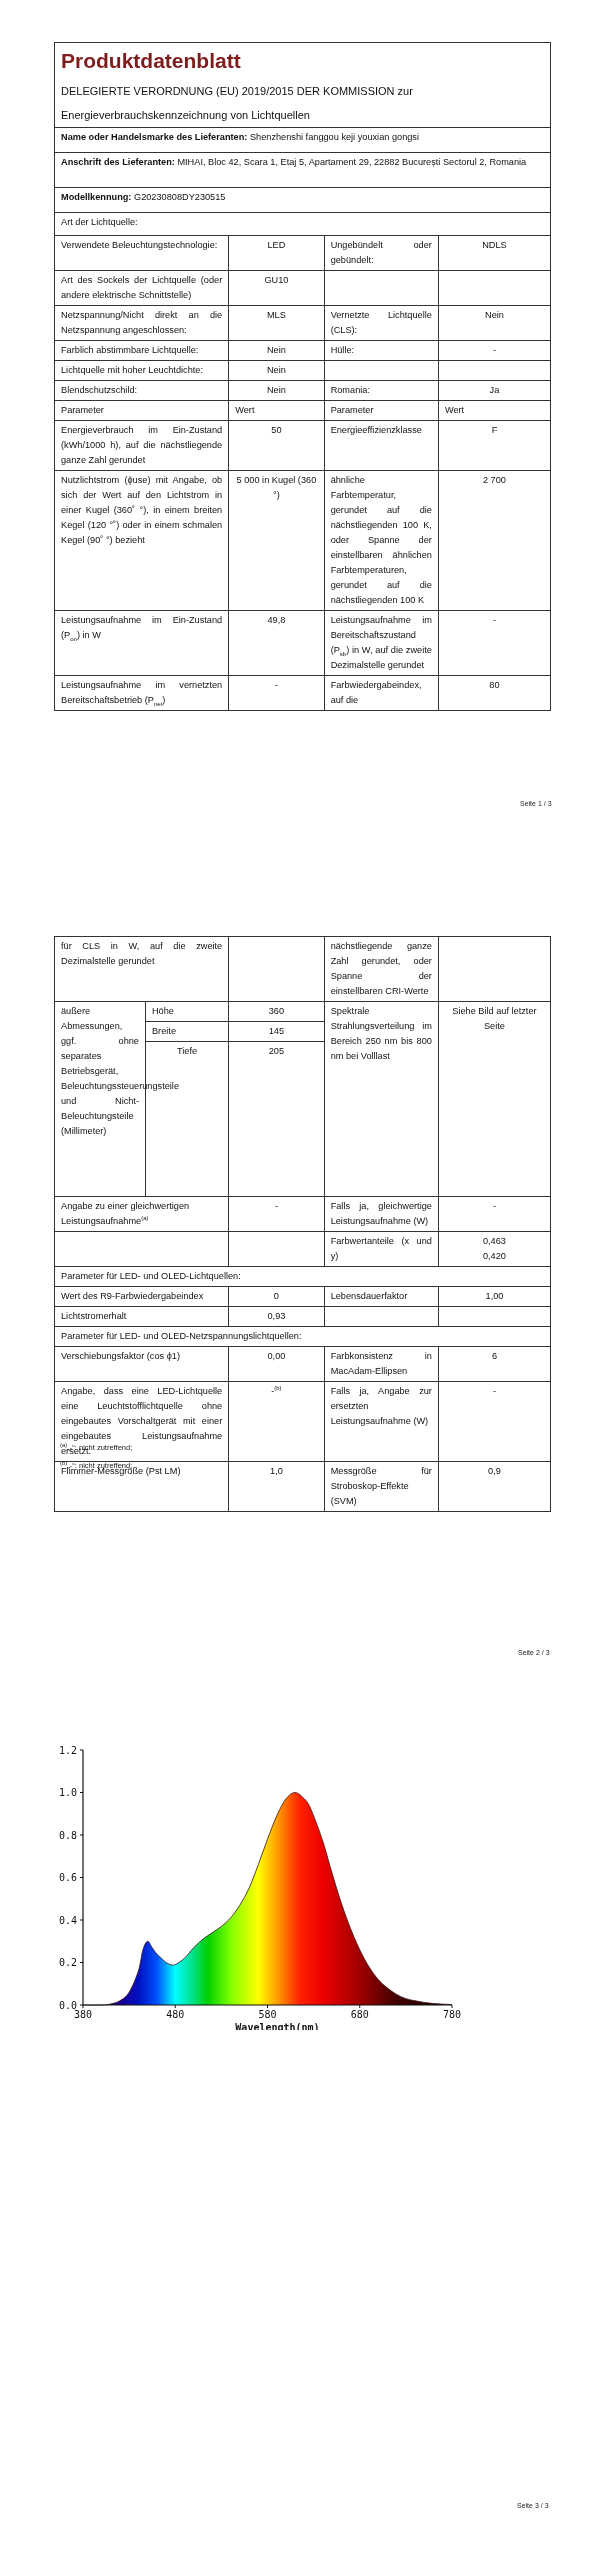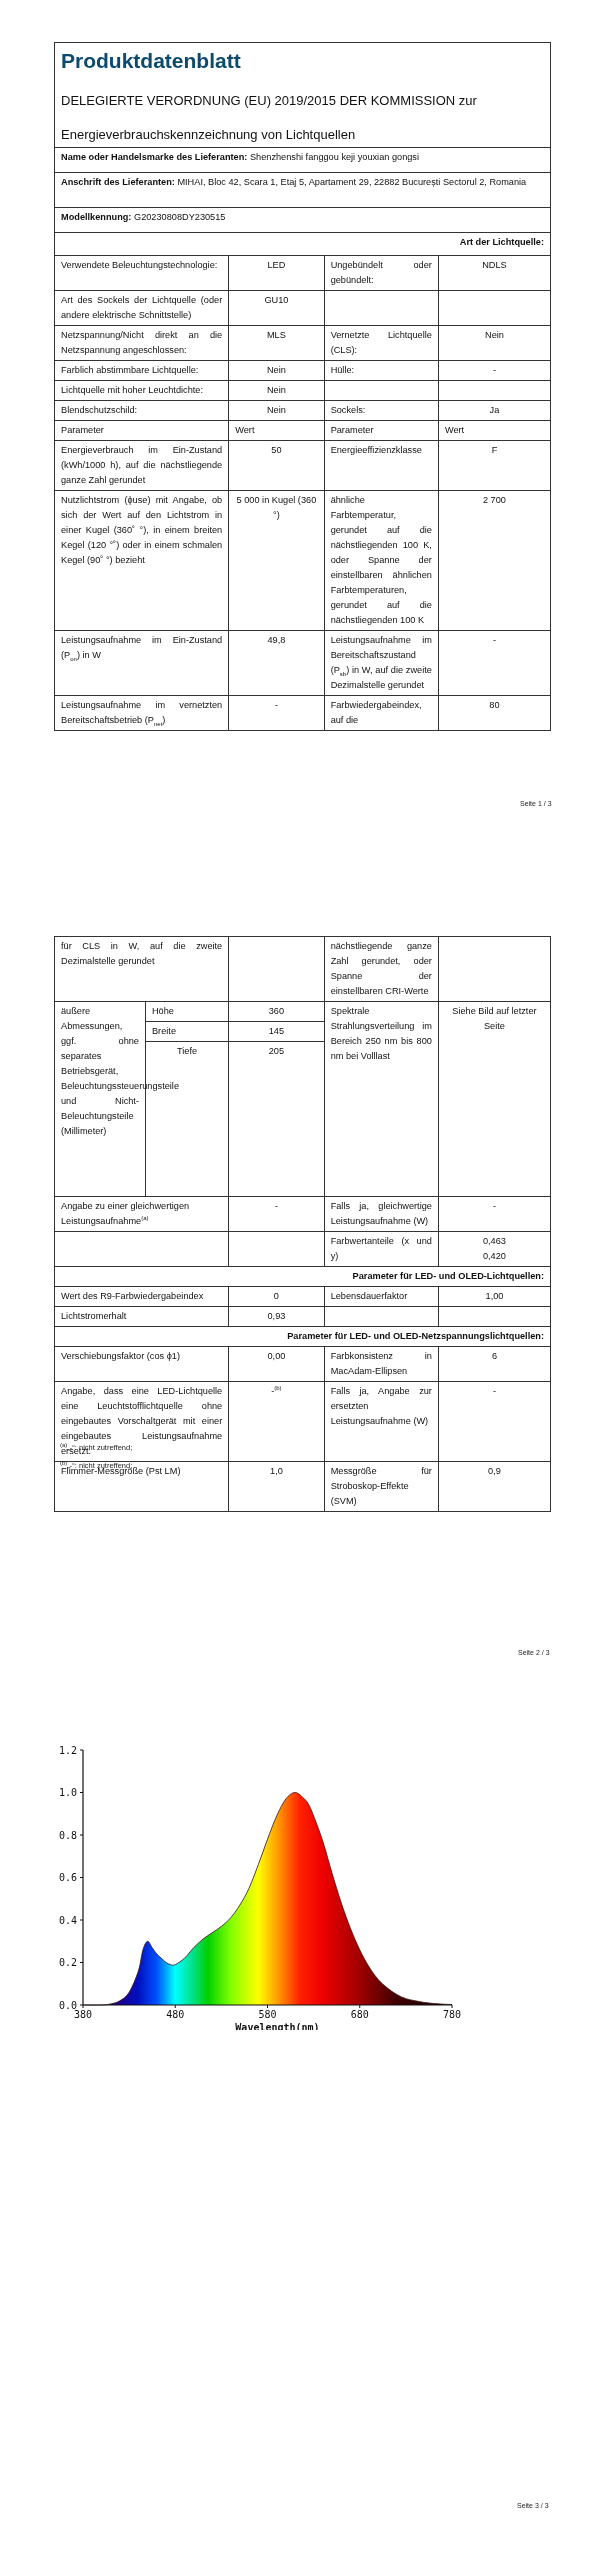"Produktdatenblatt" .title { color: #0c4a6e -> #7f1d1d }
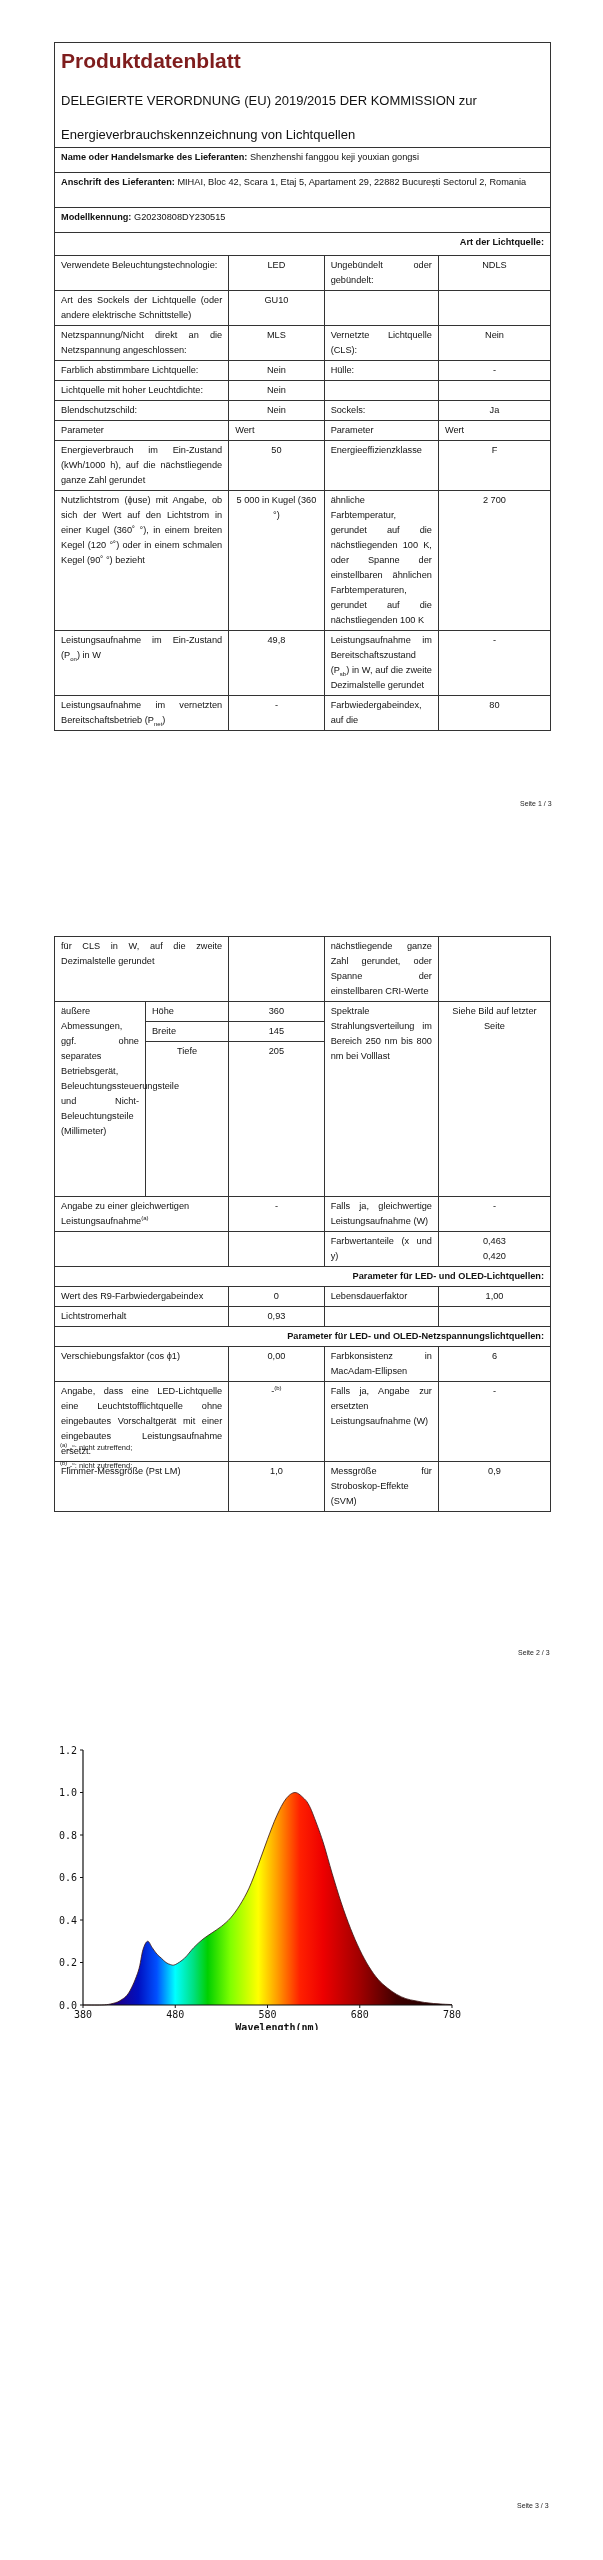"DELEGIERTE VERORDNUNG (EU) 2019/2015 DER" .sub { font-size: 13px -> 11px; margin-top: 18px -> 8px }
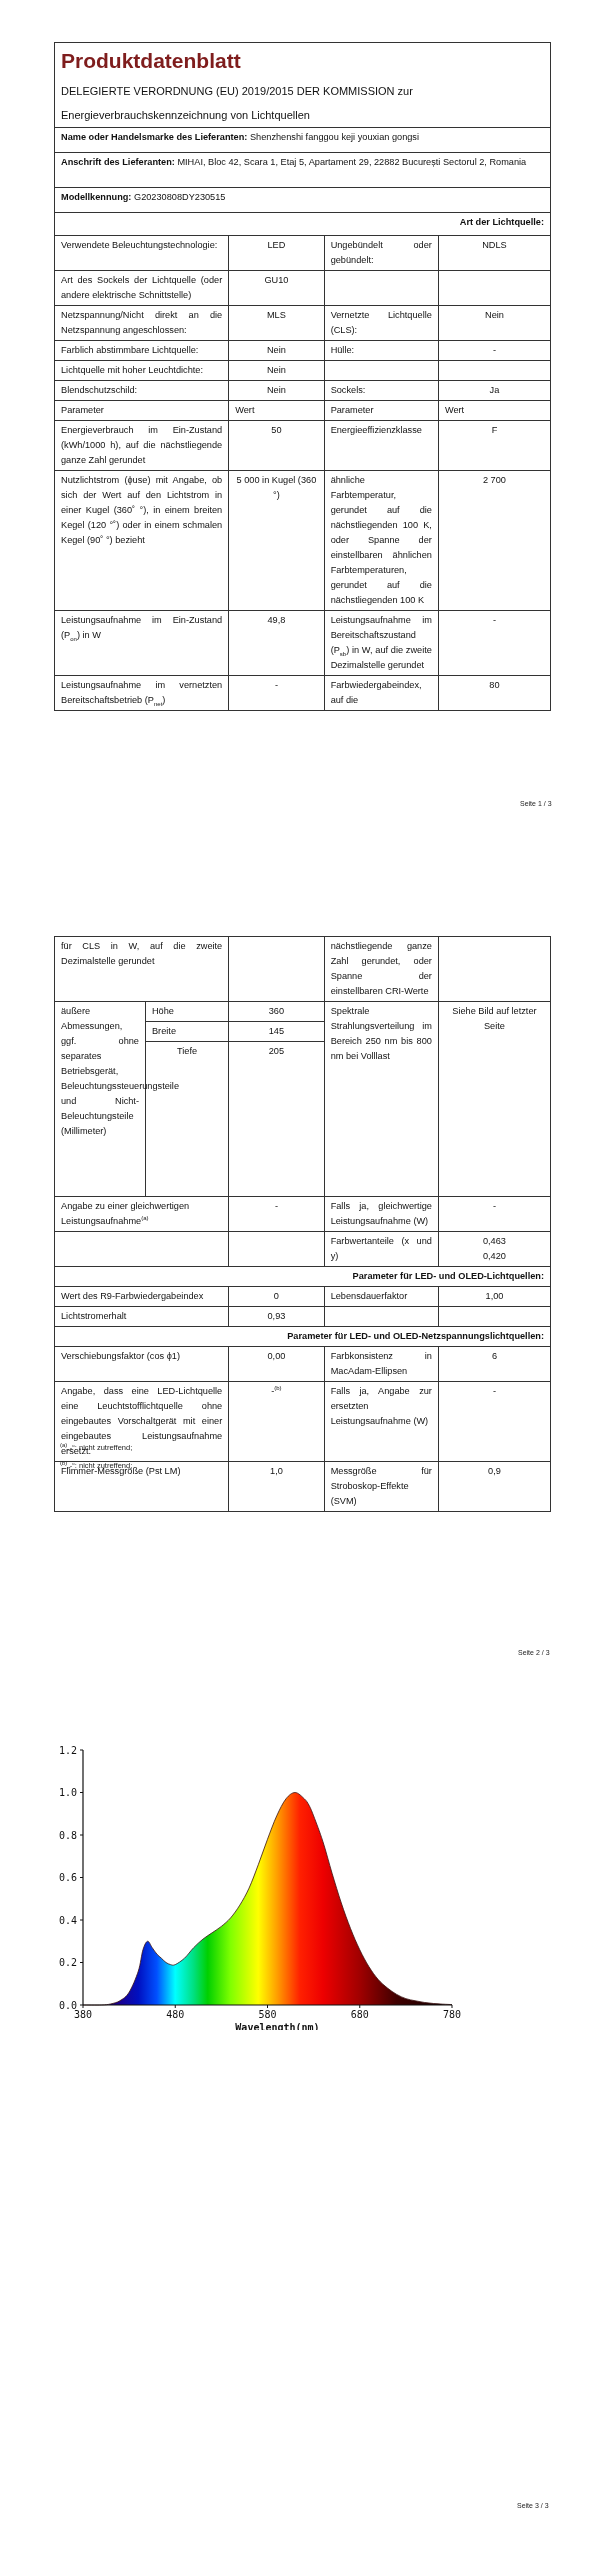"Art der Lichtquelle:" td.b { font-weight: bold -> normal; text-align: right -> none }
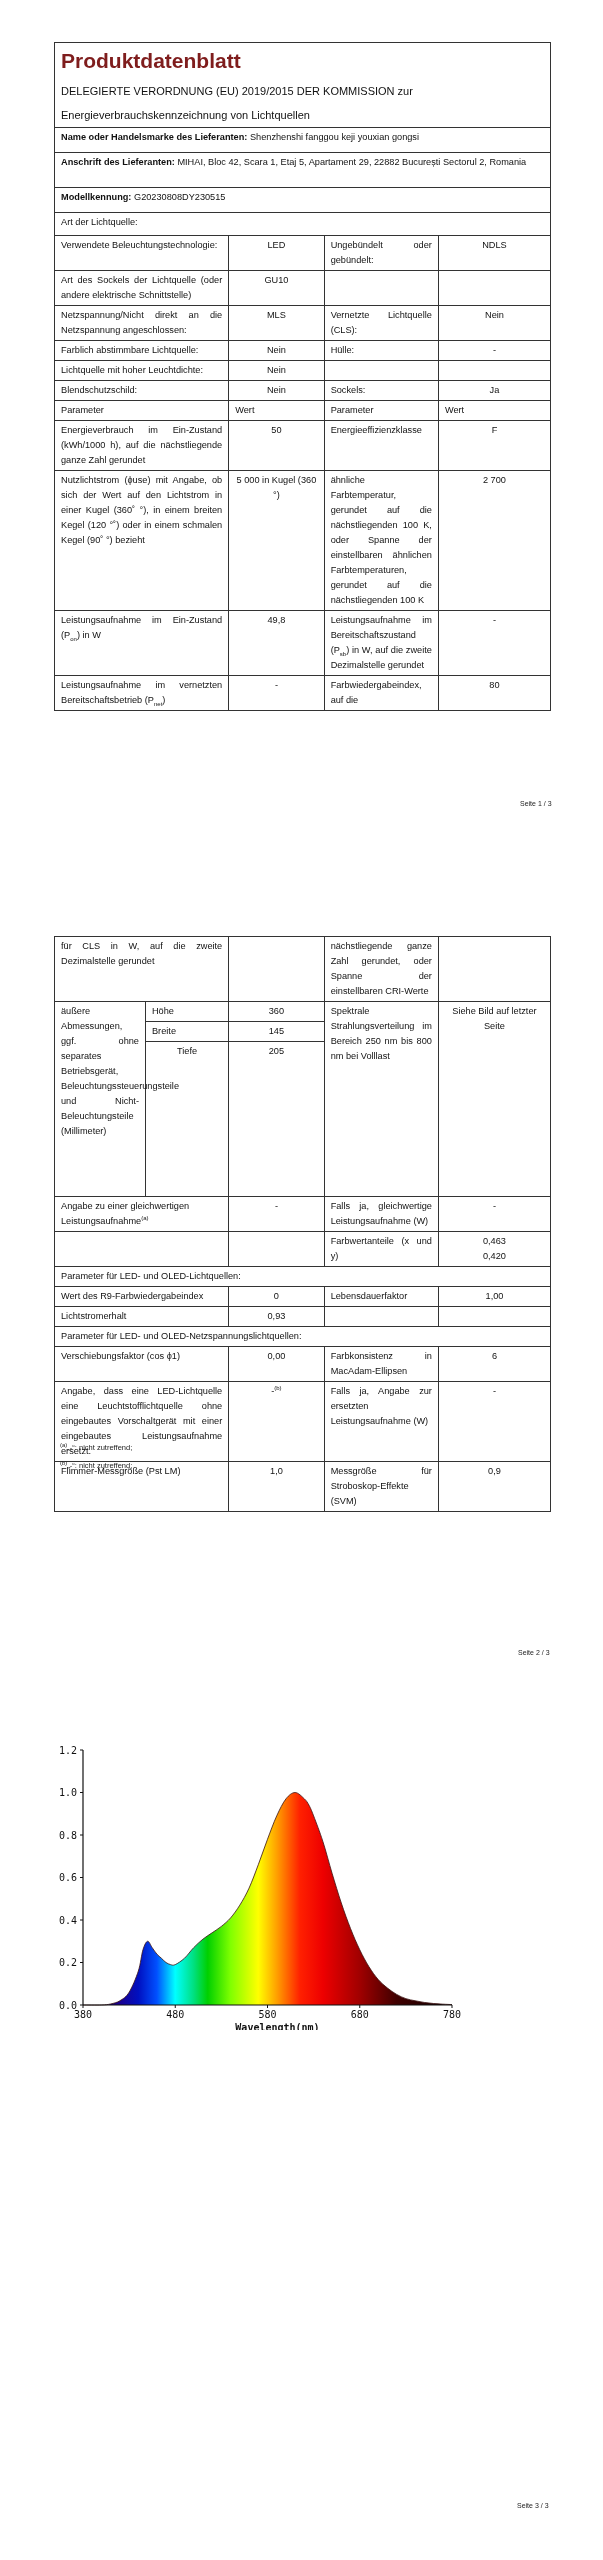"Sockels:" td.j { text: Sockels -> Romania }
